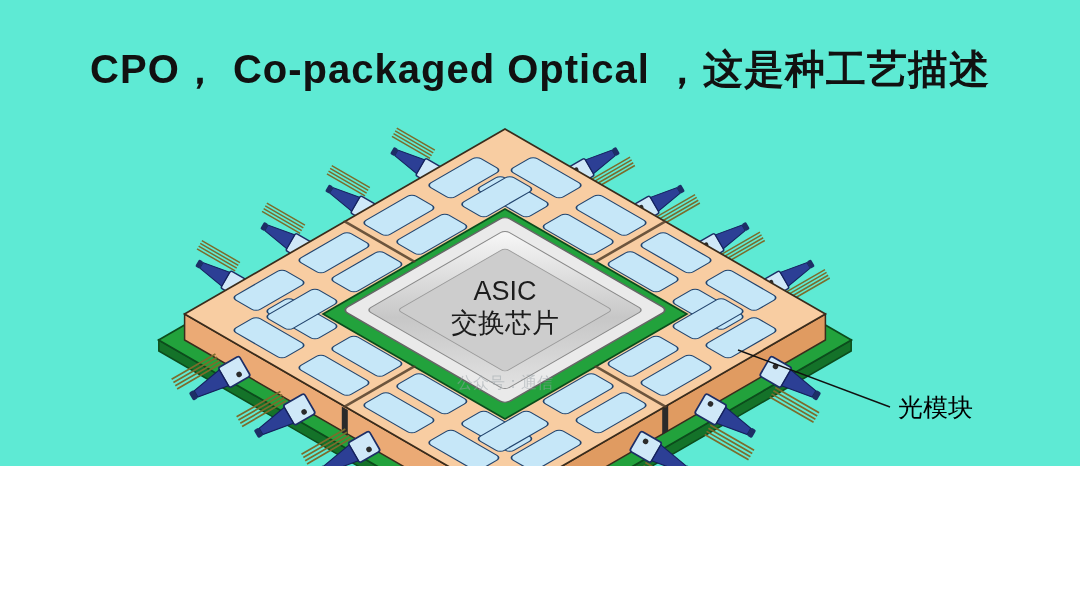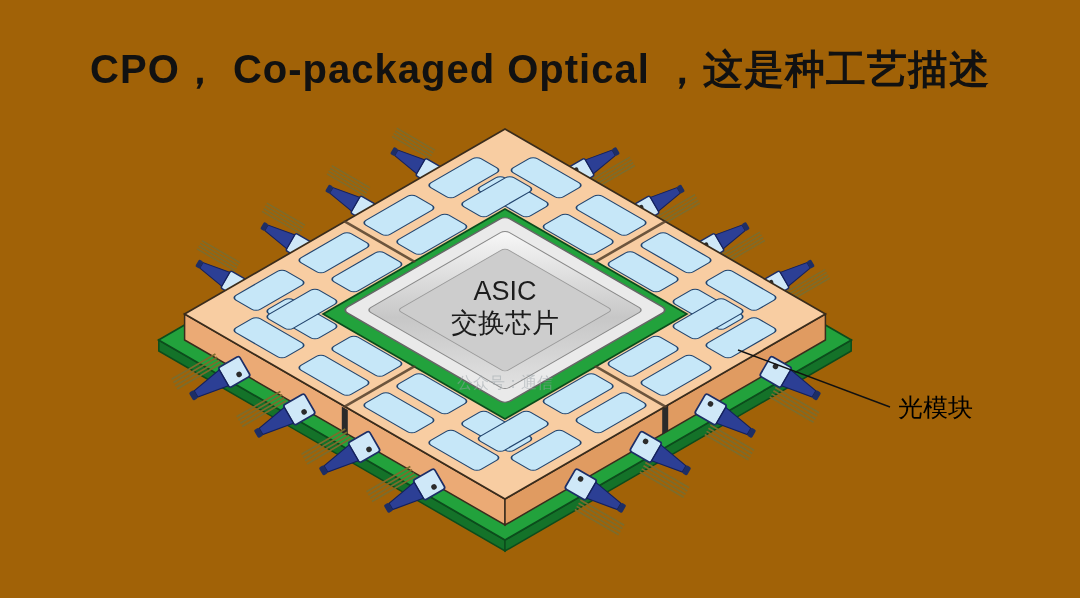"CPO， Co-packaged Optical ，这是种工艺描述" .canvas { background: #a16207 -> #5eead4; height: 598px -> 466px }
